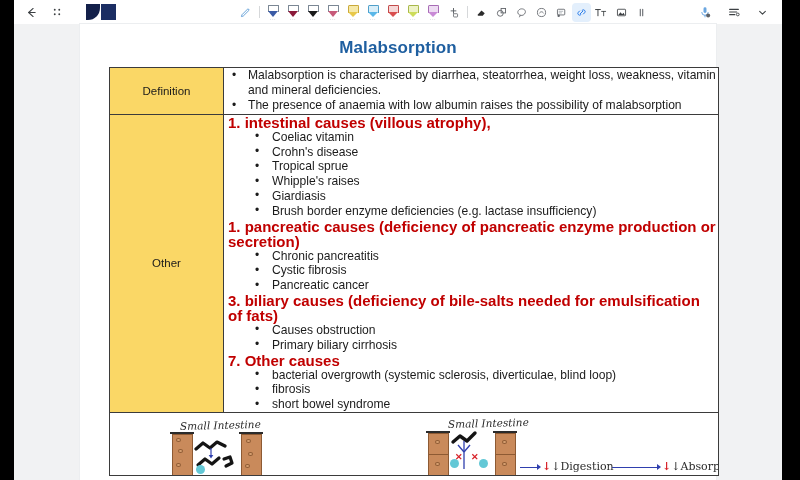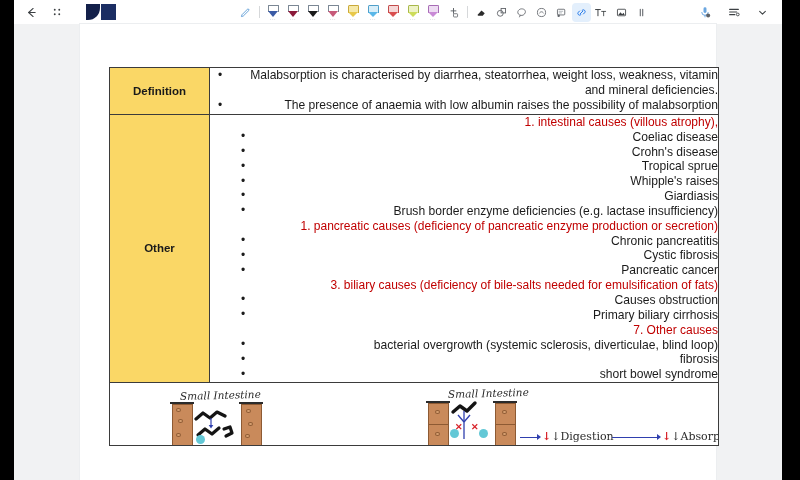"Malabsorption" div.doc-title { html: none -> <div>Malabsorption</div> }
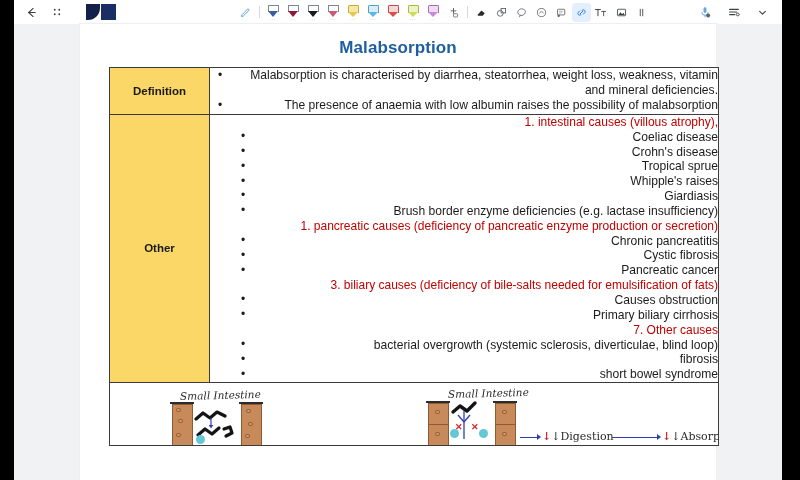"Malabsorption is characterised by" .body-cell { text-align: right -> none }
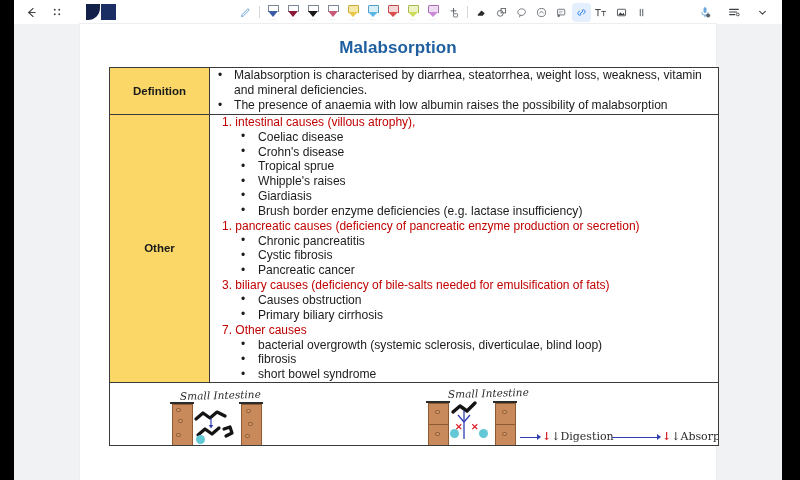"Definition" .lbl-cell { font-weight: bold -> normal; width: 100px -> 114px }
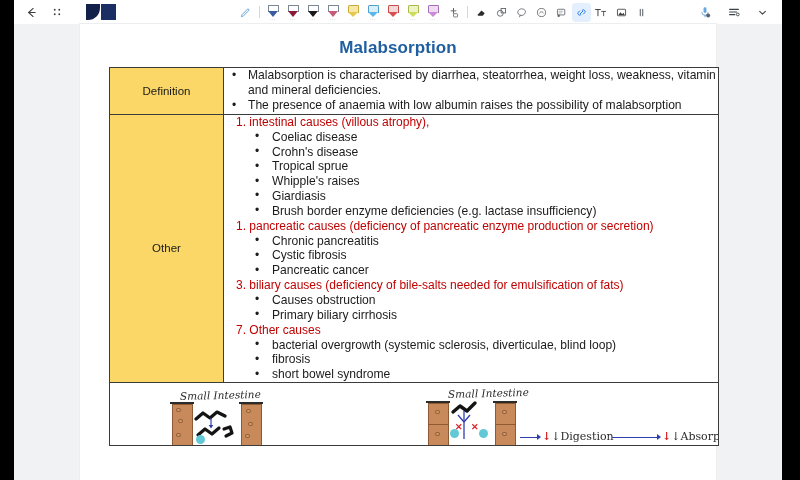"1. intestinal causes (villous atrophy)," .cause-head { font-size: 12px -> 15px; font-weight: normal -> bold; padding-left: 12px -> 4px }
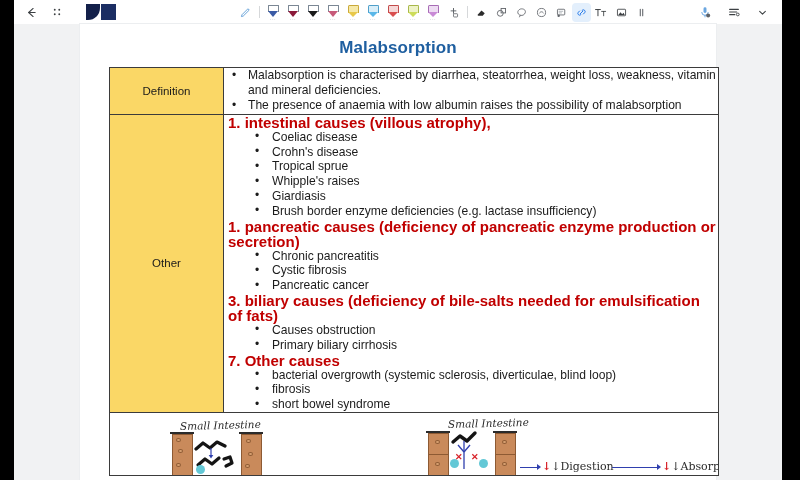"Coeliac disease" li { text: disease -> vitamin }
